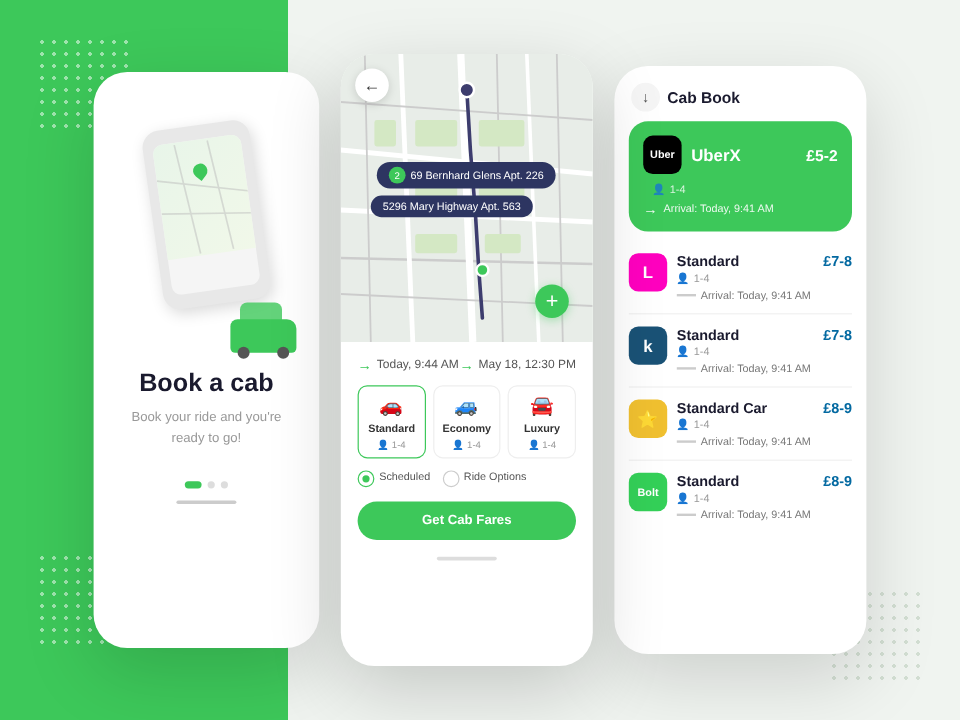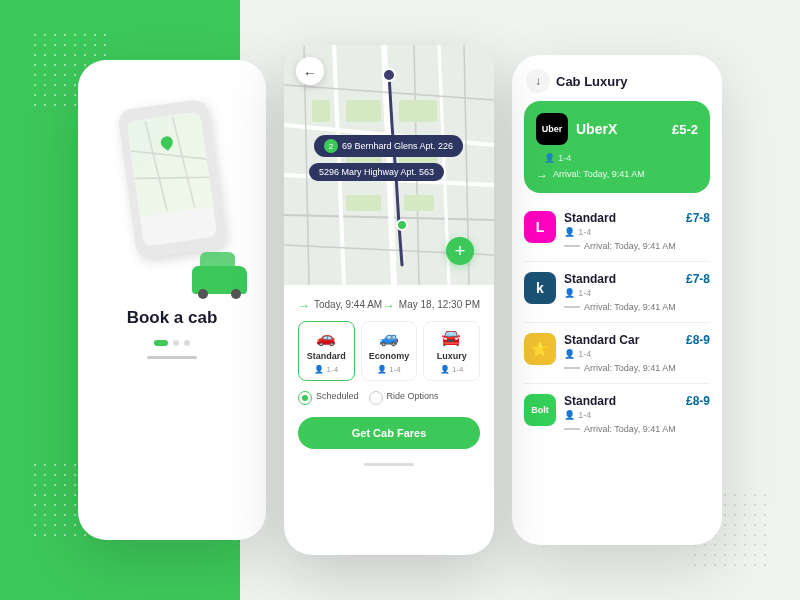"Cab Luxury" span.cab-fares-title { text: Luxury -> Book }
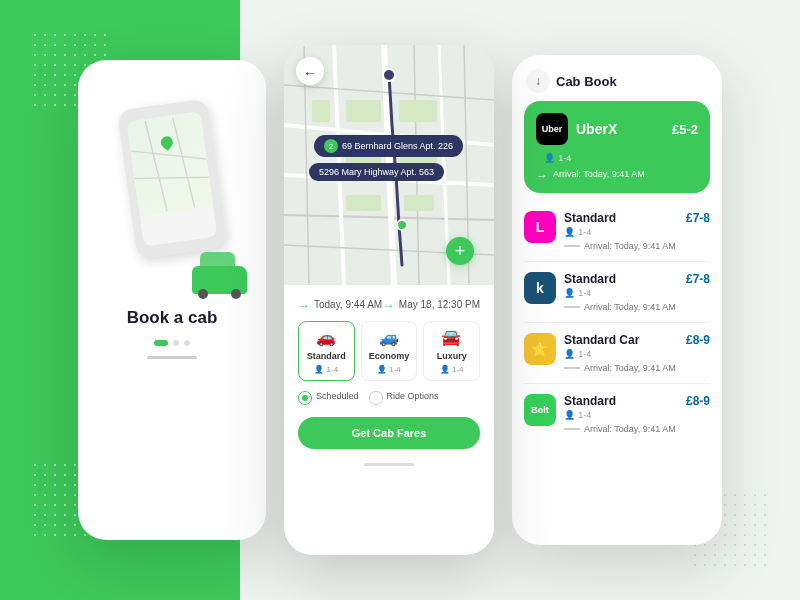"Book a cab" .screen-1-title { font-size: 17px -> 21px }
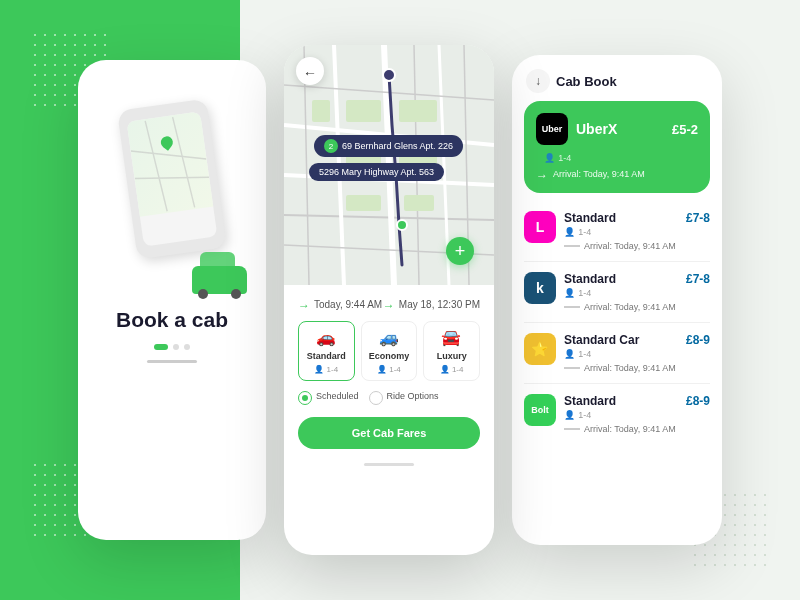"Book your ride and you're" div.screen-1-subtitle { html: none -> <div>Book your ride and you're ready to go!</div> }
